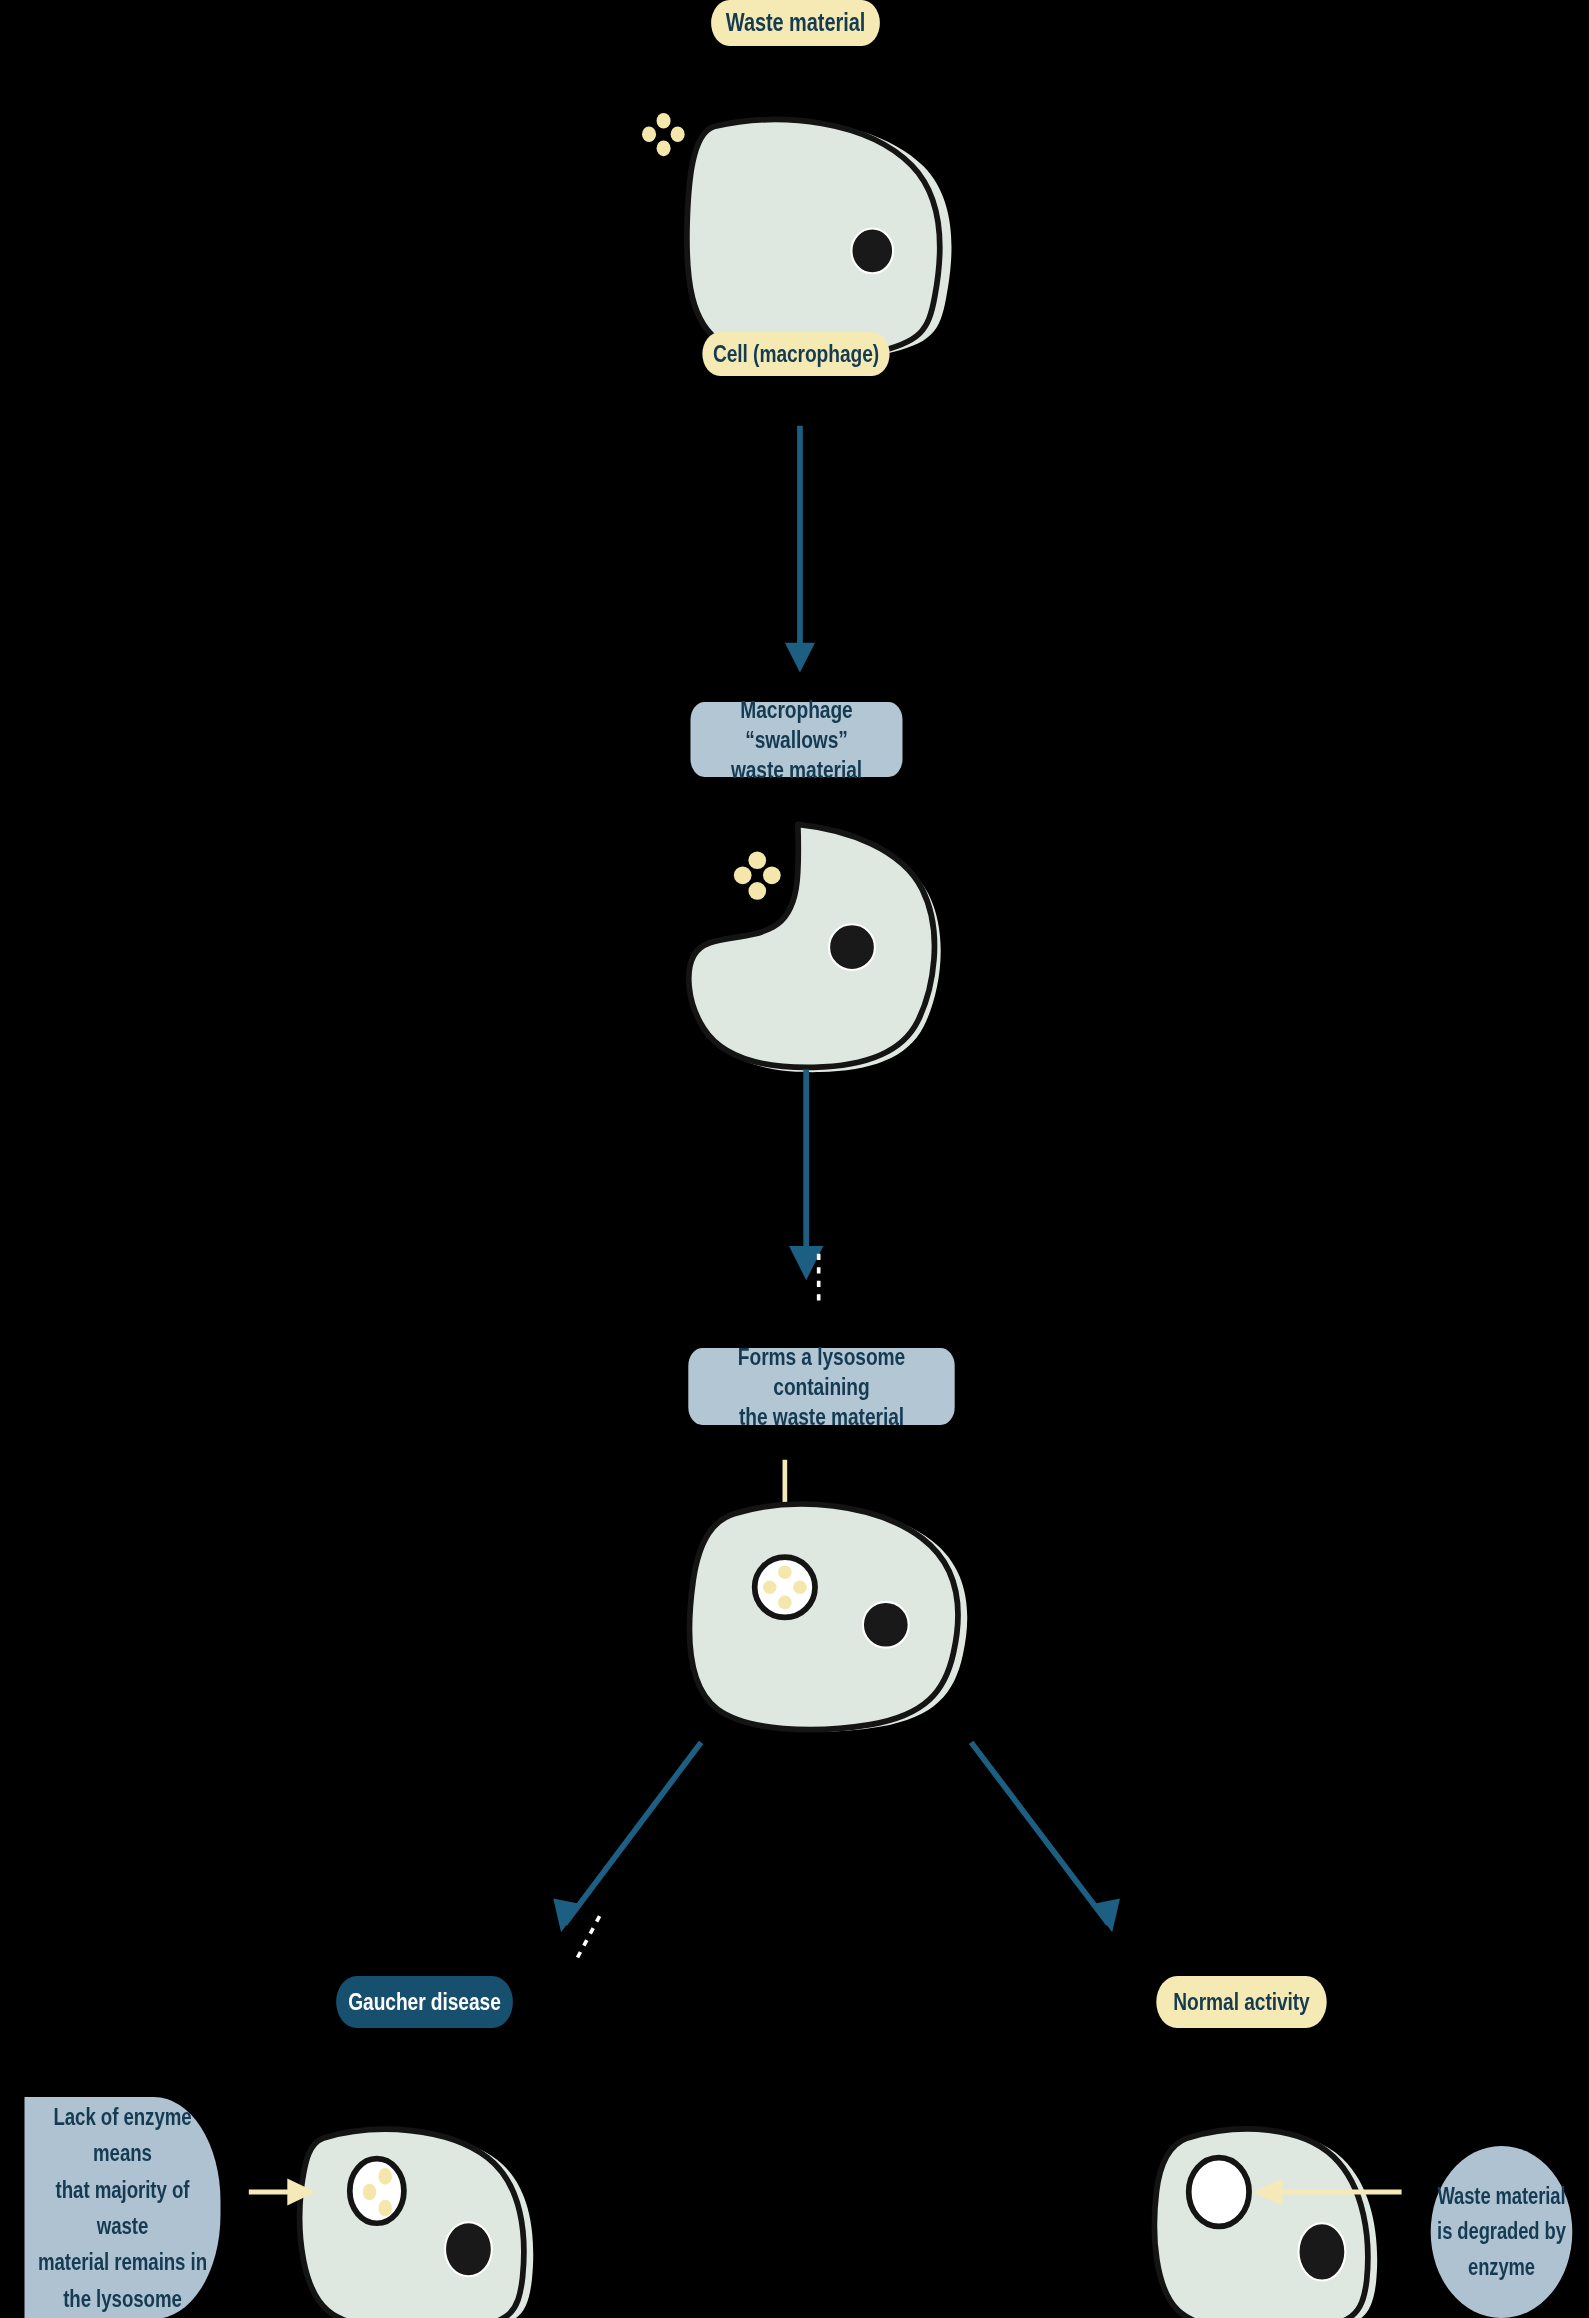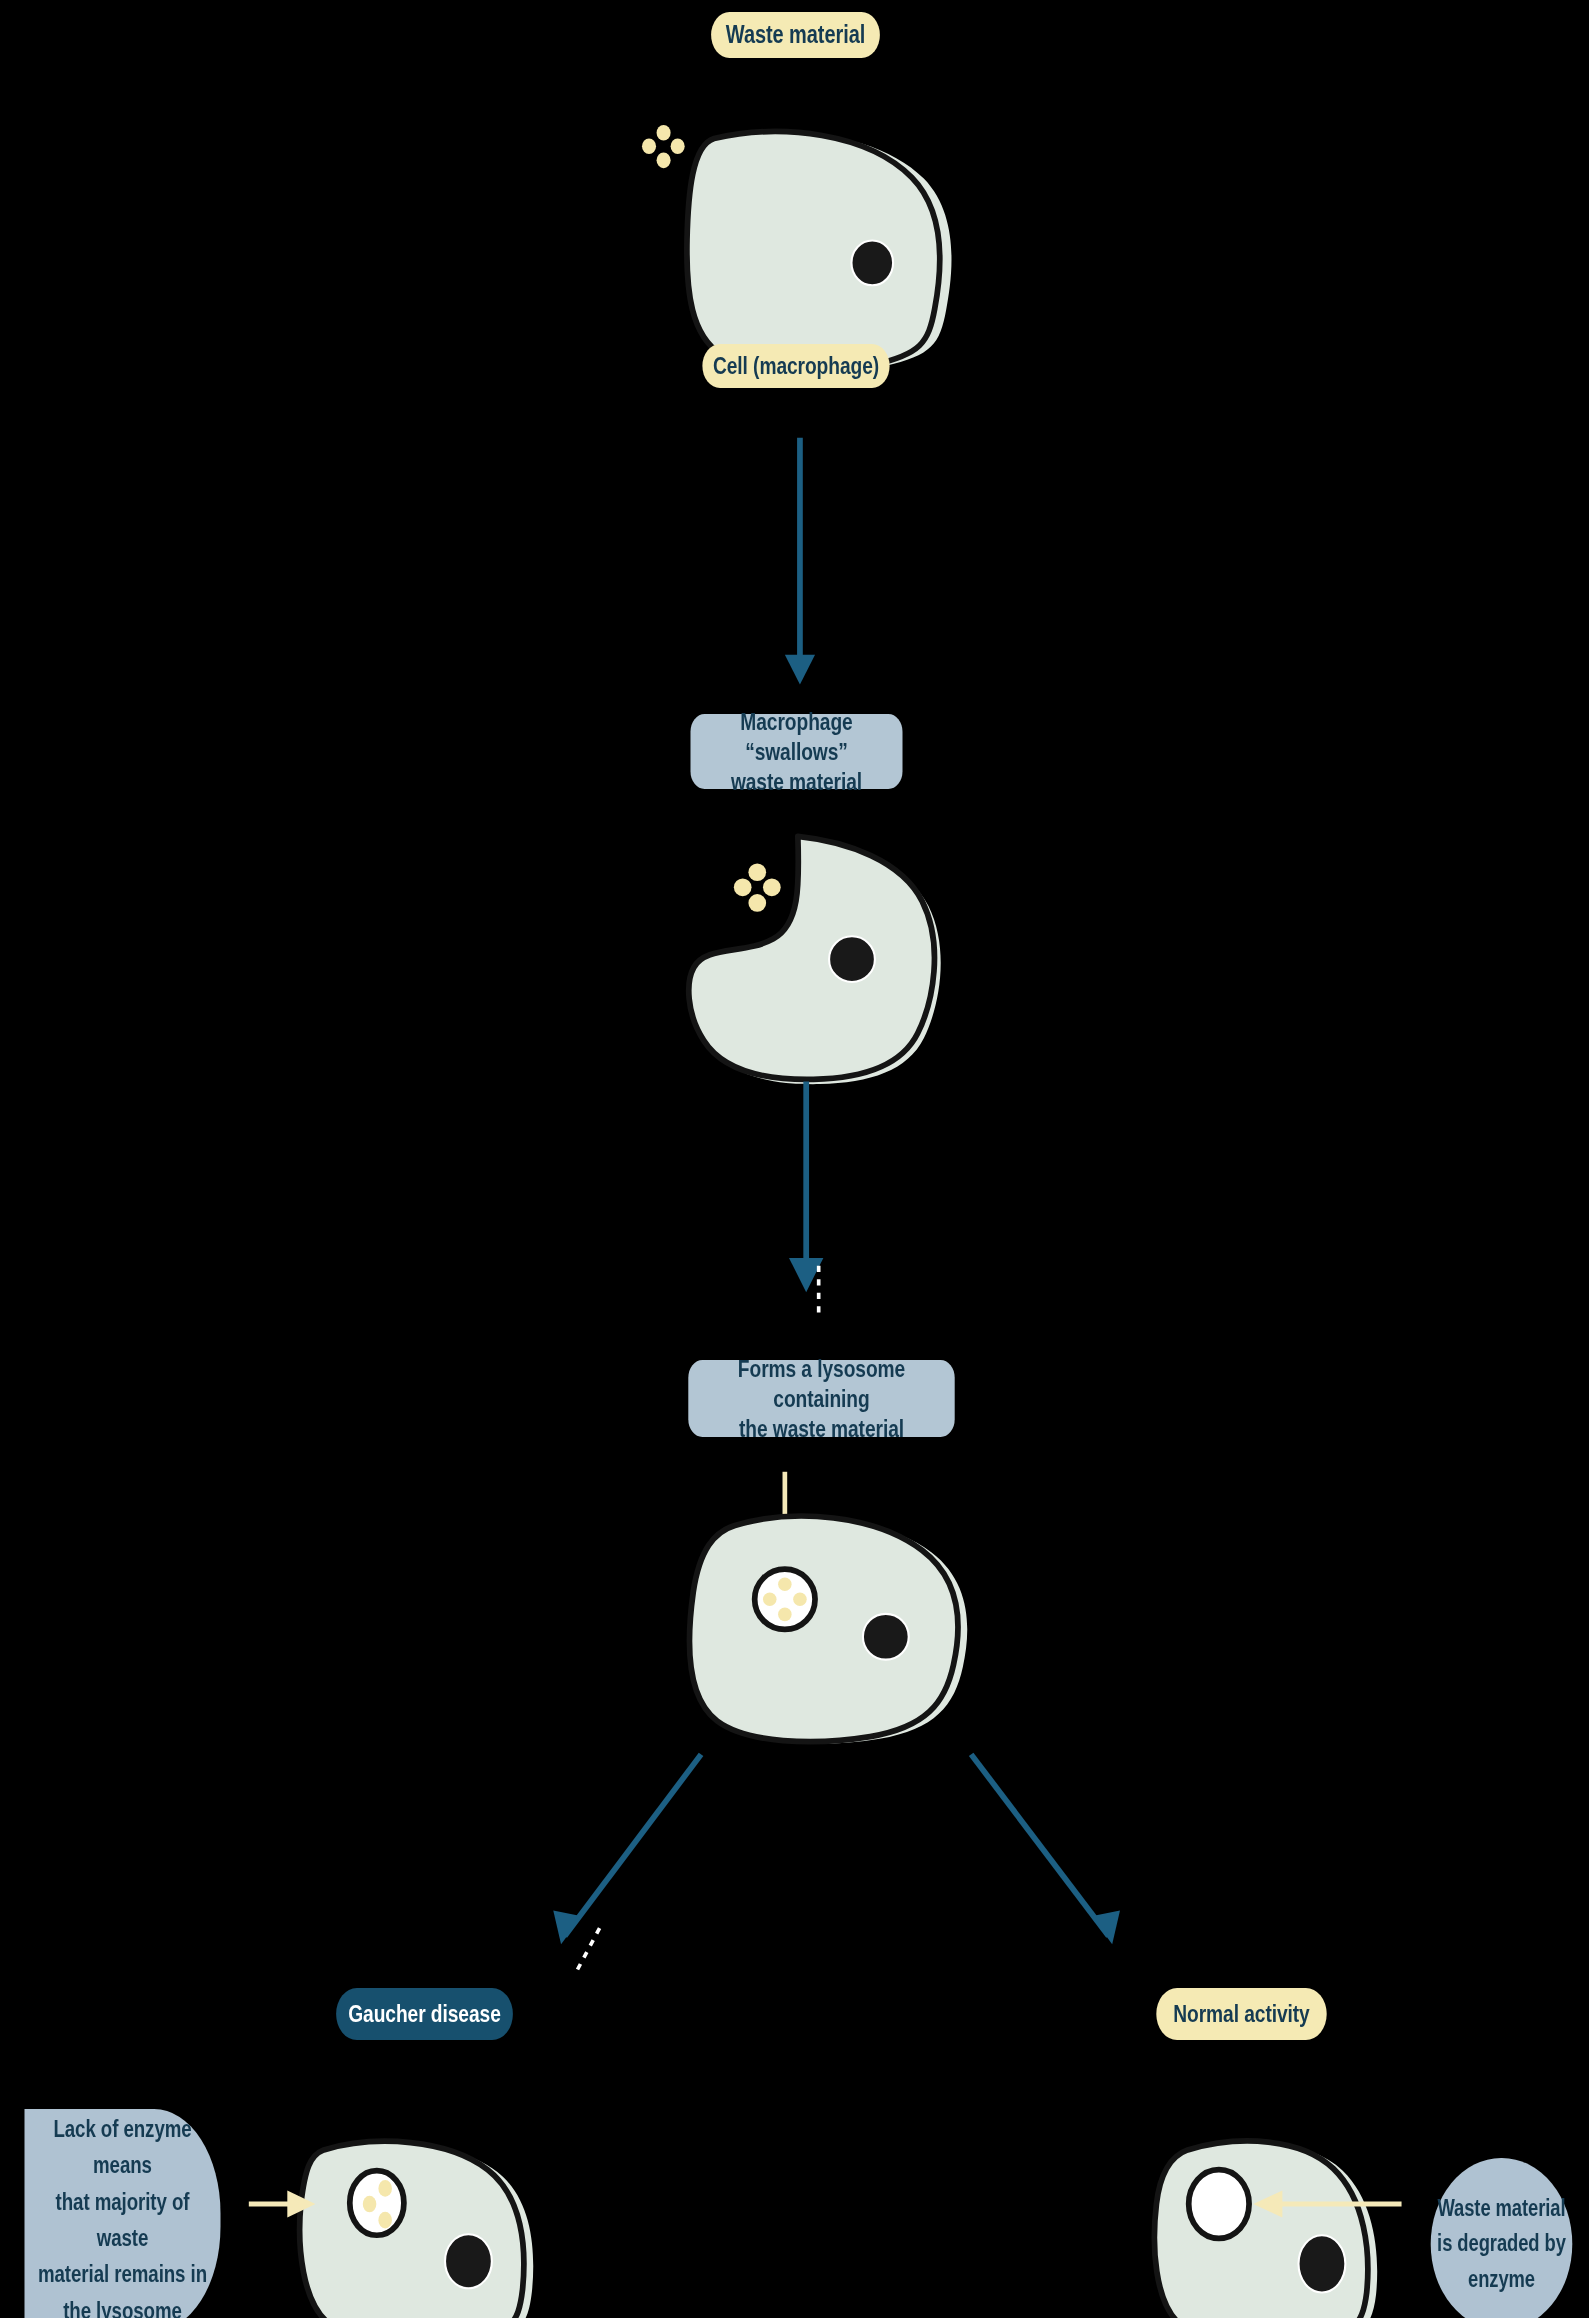"Waste material" .stage { top: 12px -> 0 }
